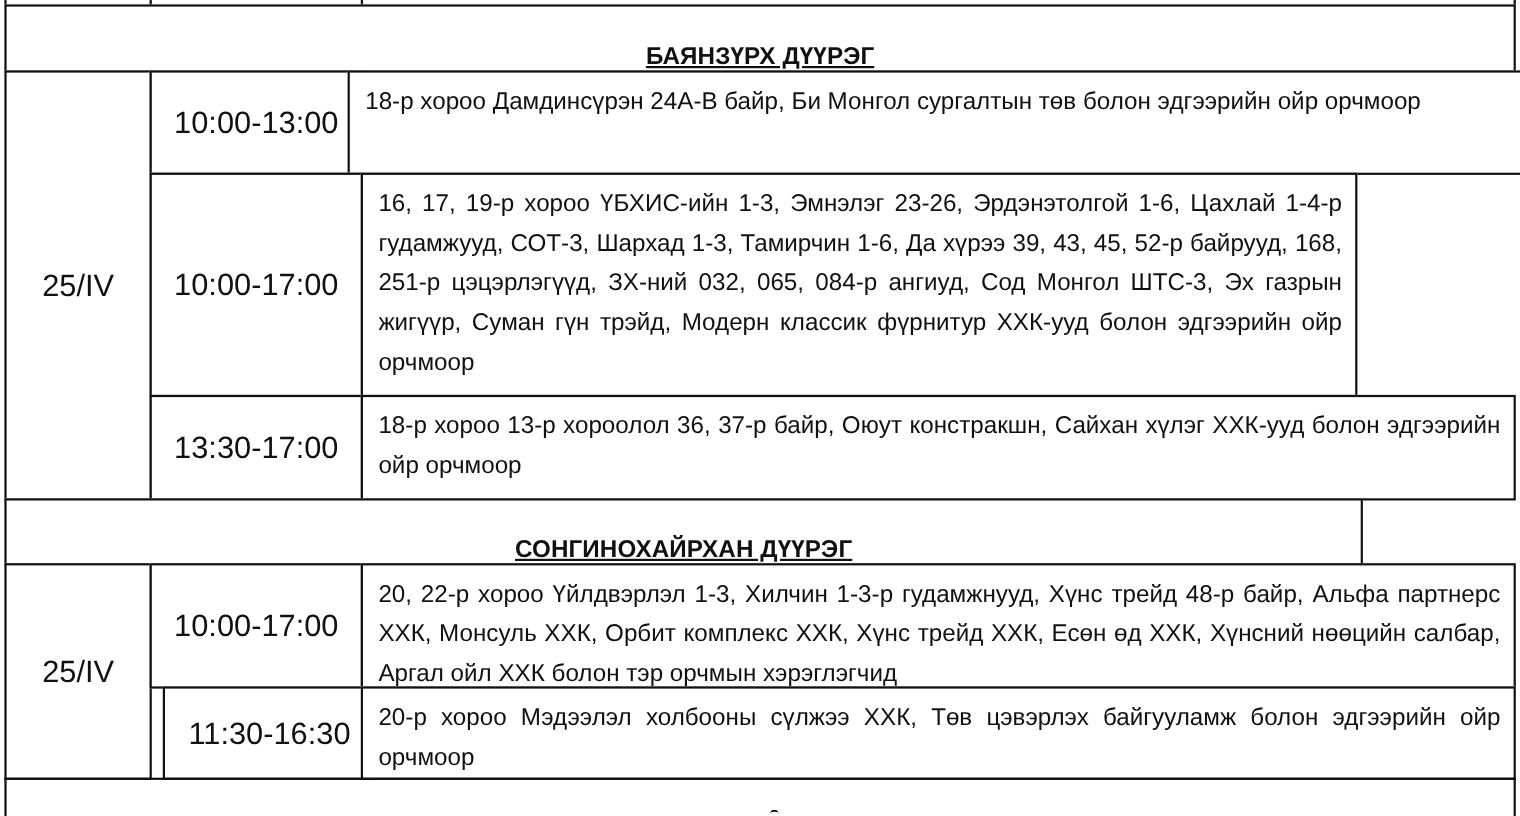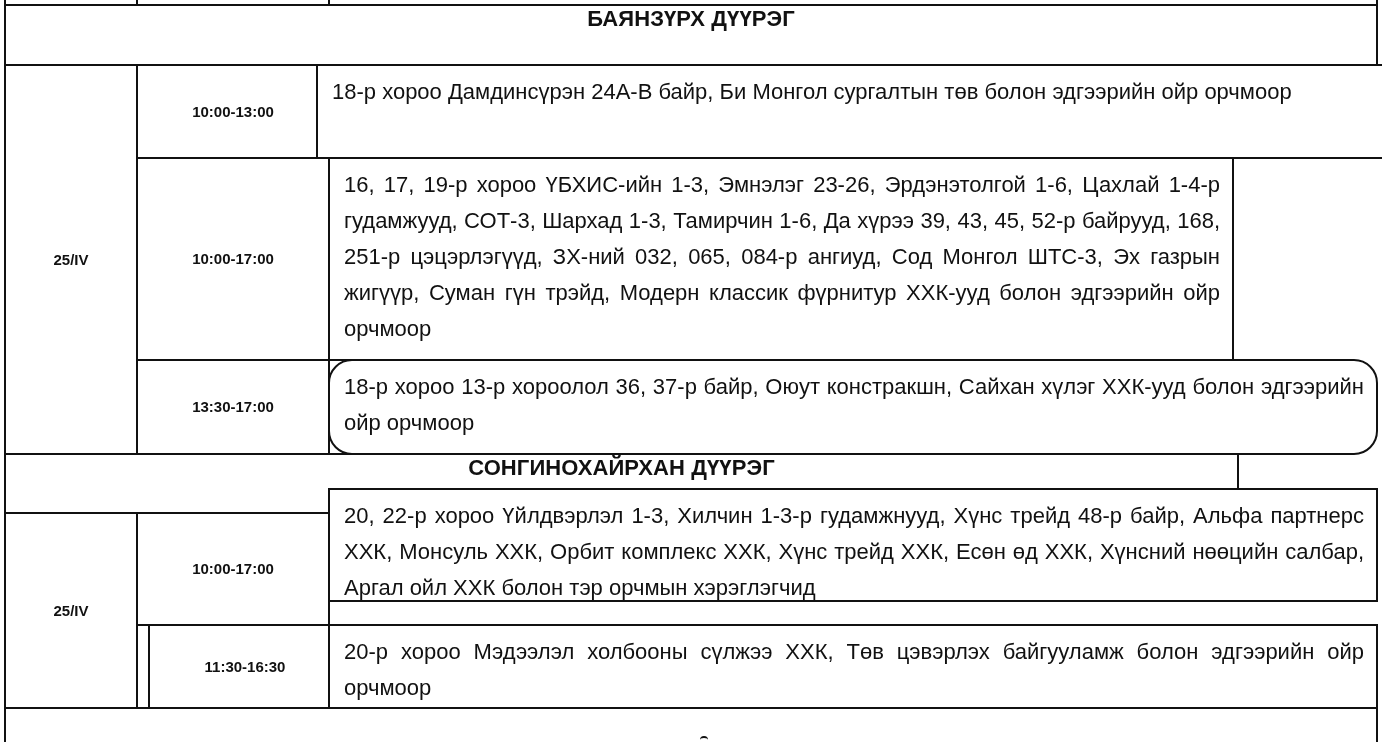"БАЯНЗҮРХ ДҮҮРЭГ" .district-cell { align-items: flex-start -> flex-end; text-decoration: none -> underline }
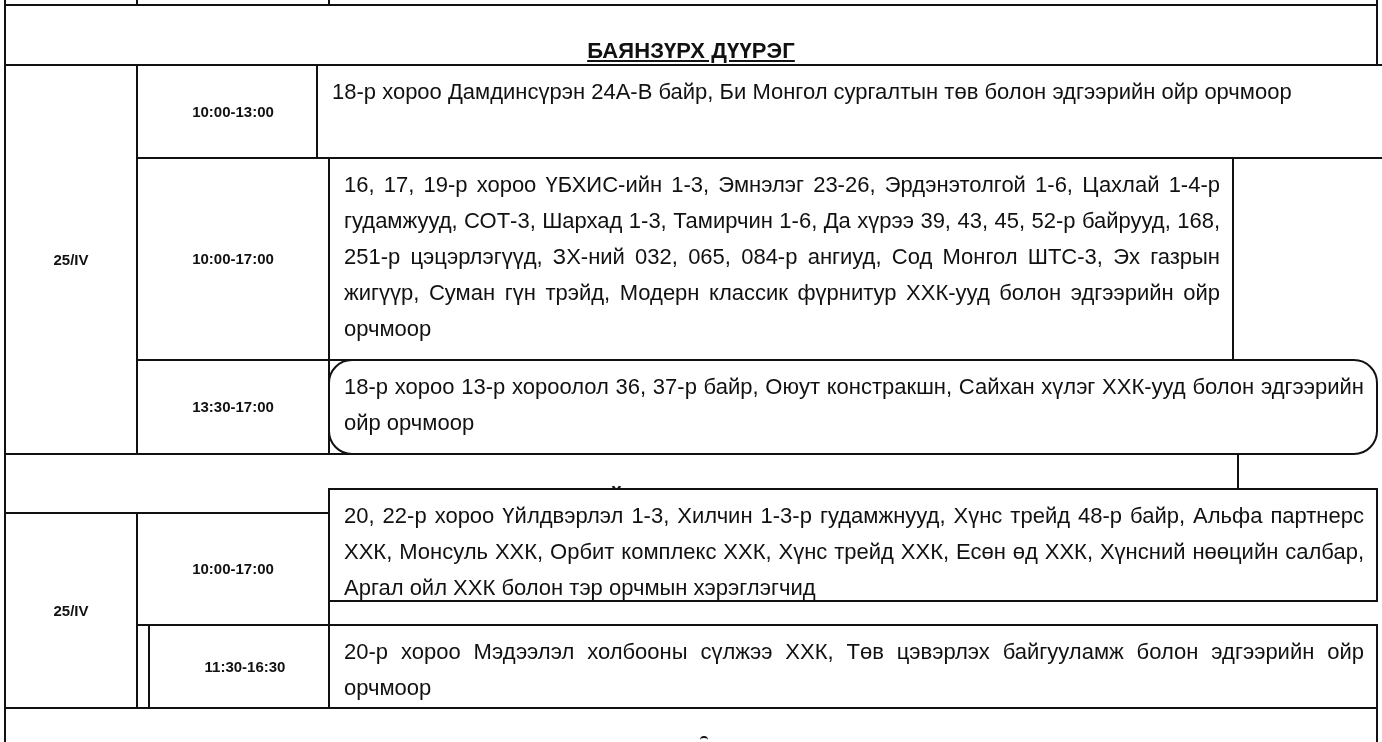"10:00-13:00" .txt { font-size: 15px -> 28px; font-weight: bold -> none }
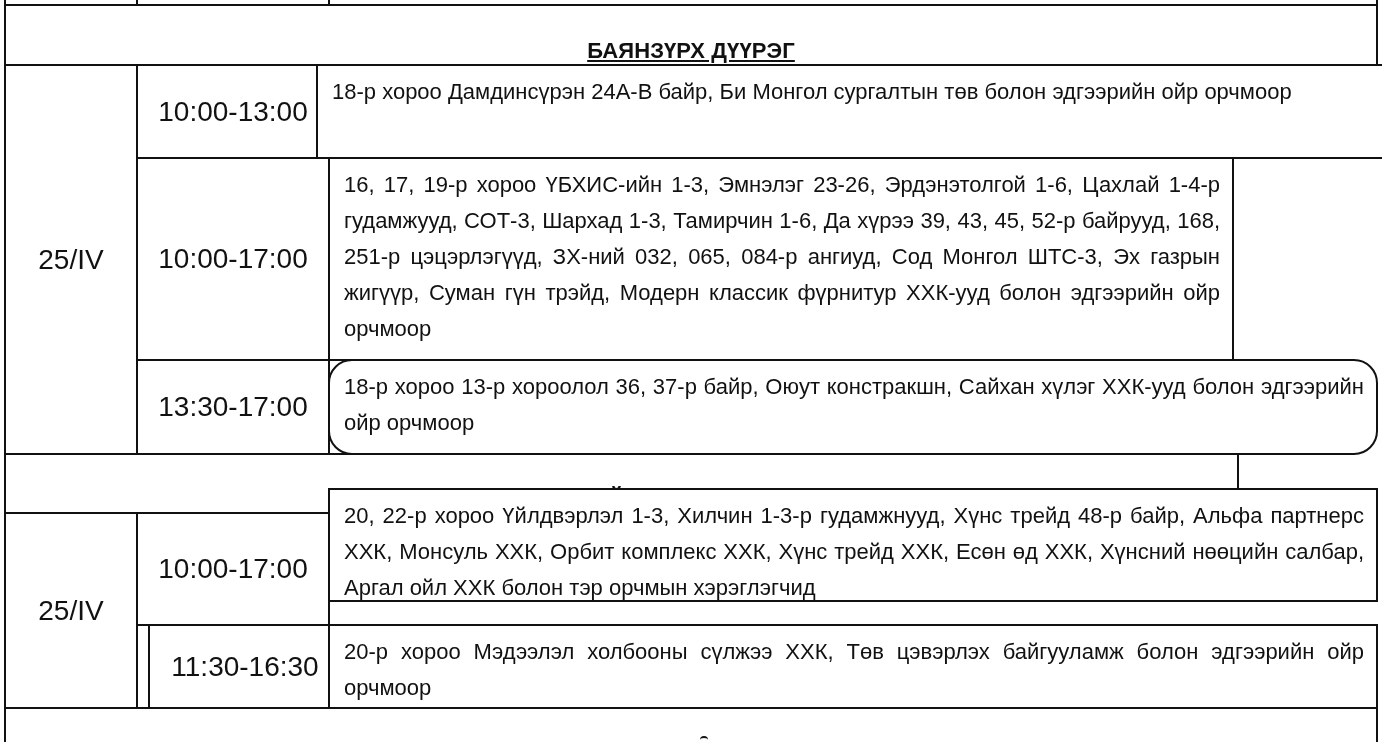"18-р хороо 13-р хороолол 36," div.cell { border-radius: 24px -> none }
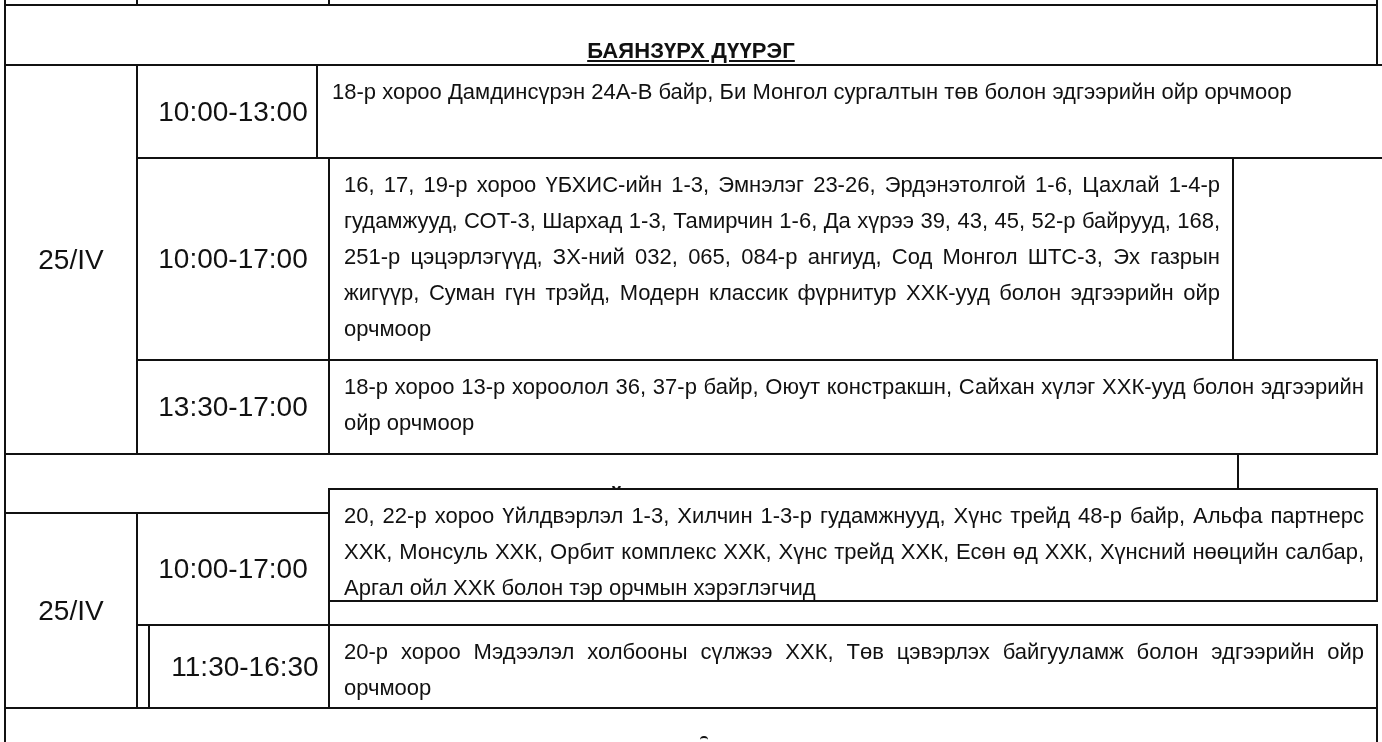"20, 22-р хороо Үйлдвэрлэл 1-3," div.cell { top: 488px -> 512px }
